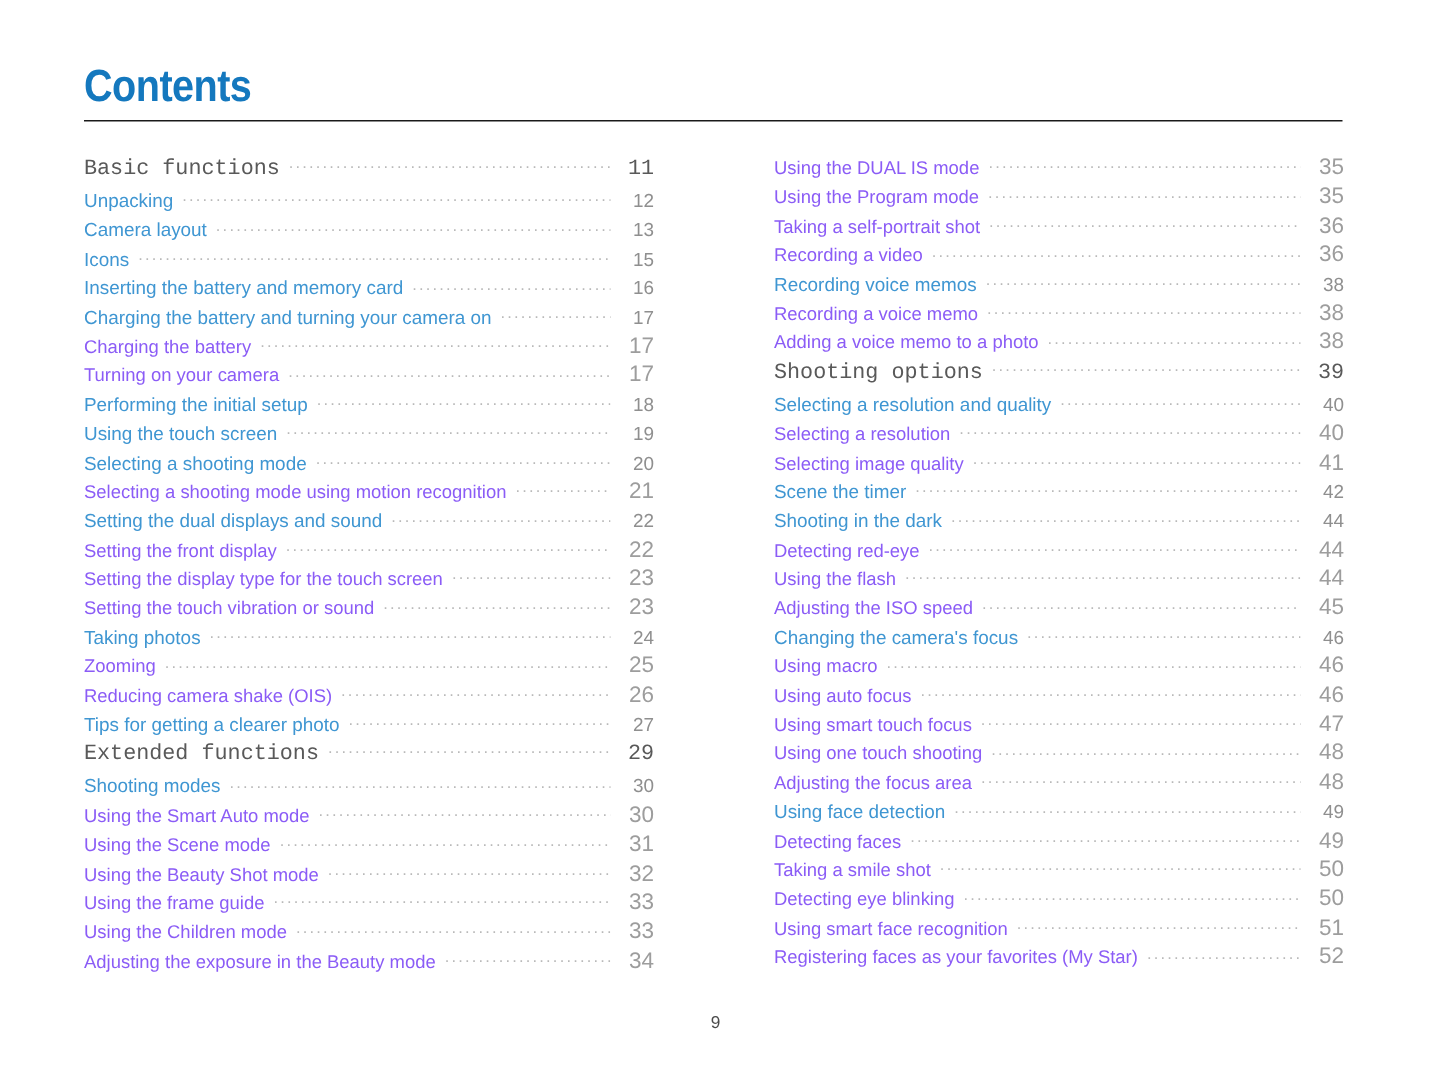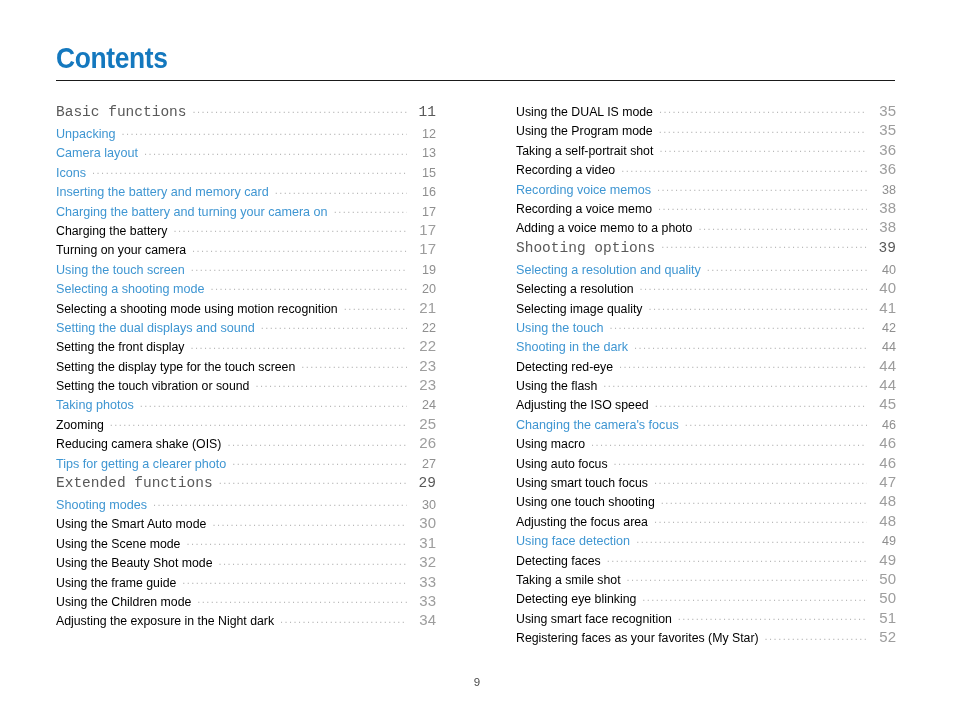"Using the DUAL IS mode" .entry.level-sub .label { color: #000000 -> #8b5cf6 }
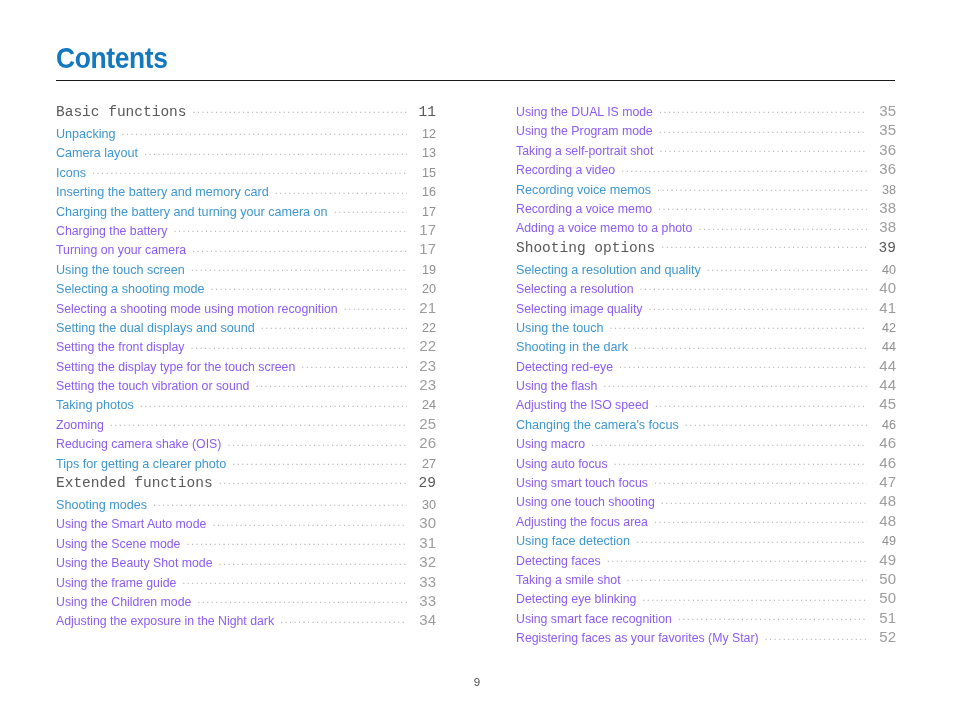"Performing the initial setup" div.entry { html: none -> <div> <span>Performing the initial setup</span> <span></span> <span>18</span> </div> }
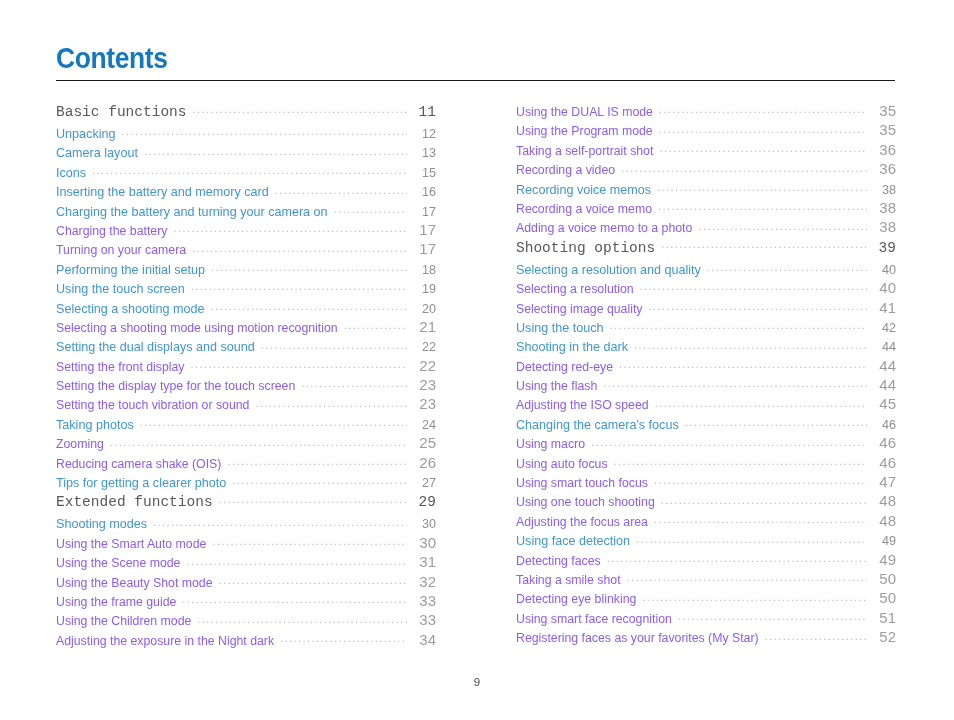"Using the touch" span.label { text: Using the touch -> Scene the timer }
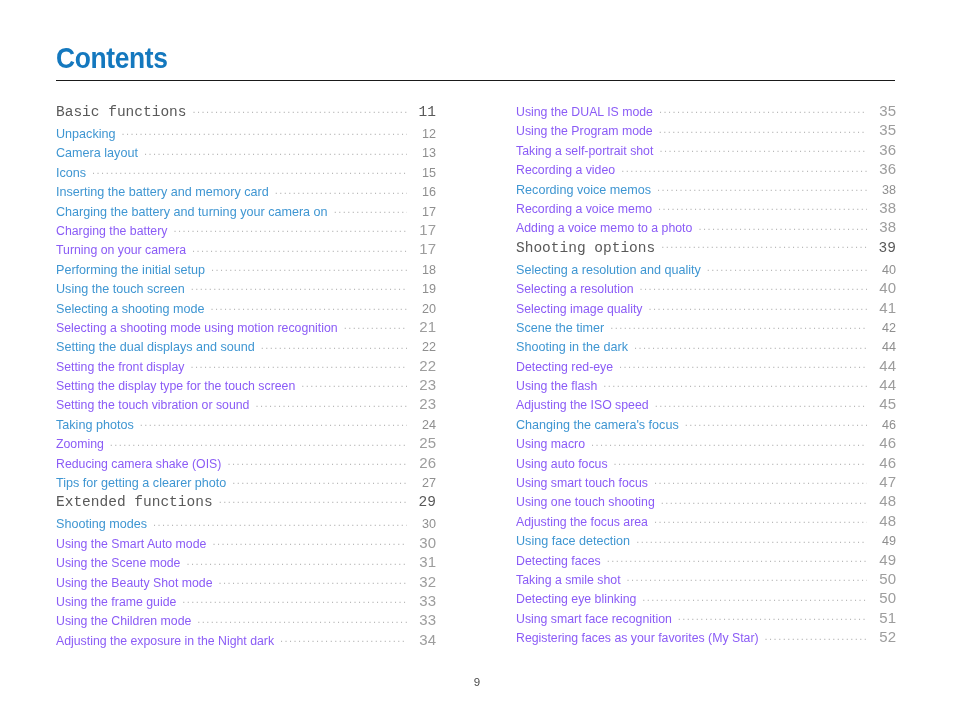"Adjusting the exposure in the" span.label { text: Night dark -> Beauty mode }
